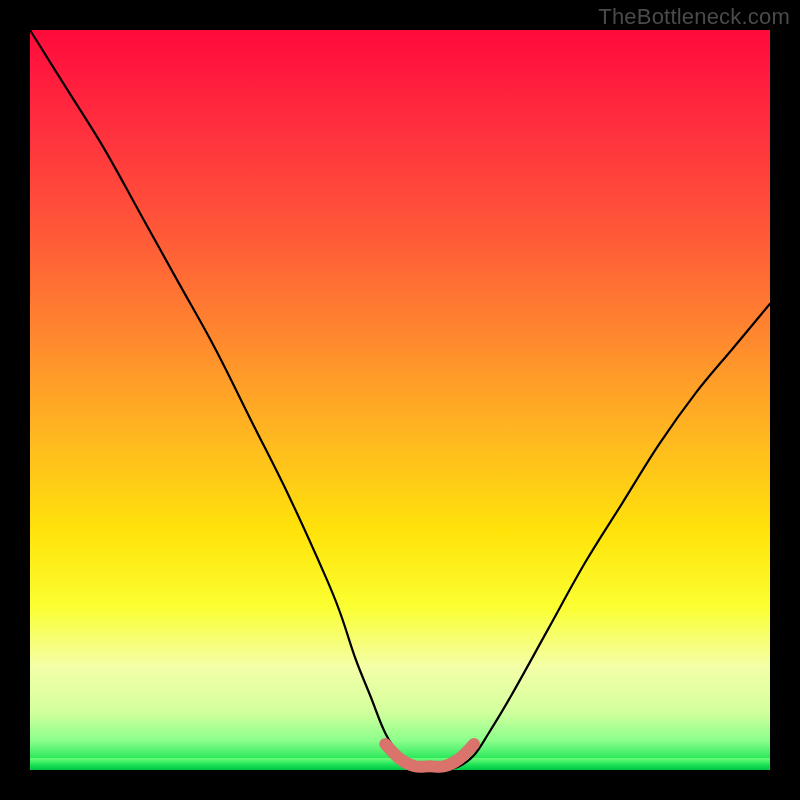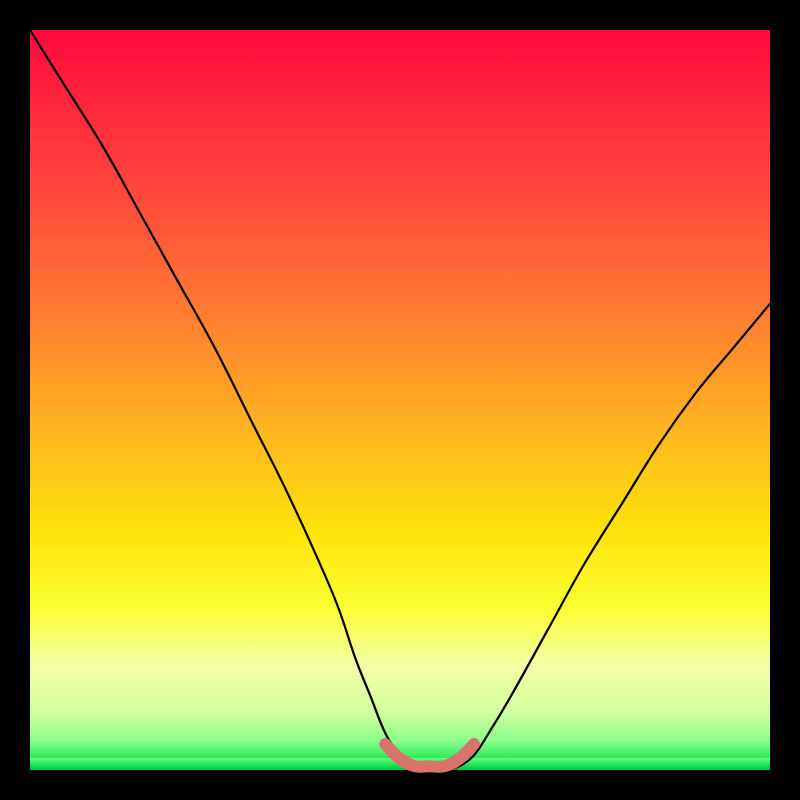"TheBottleneck.com" div.watermark { html: none -> <div>TheBottleneck.com</div> }
